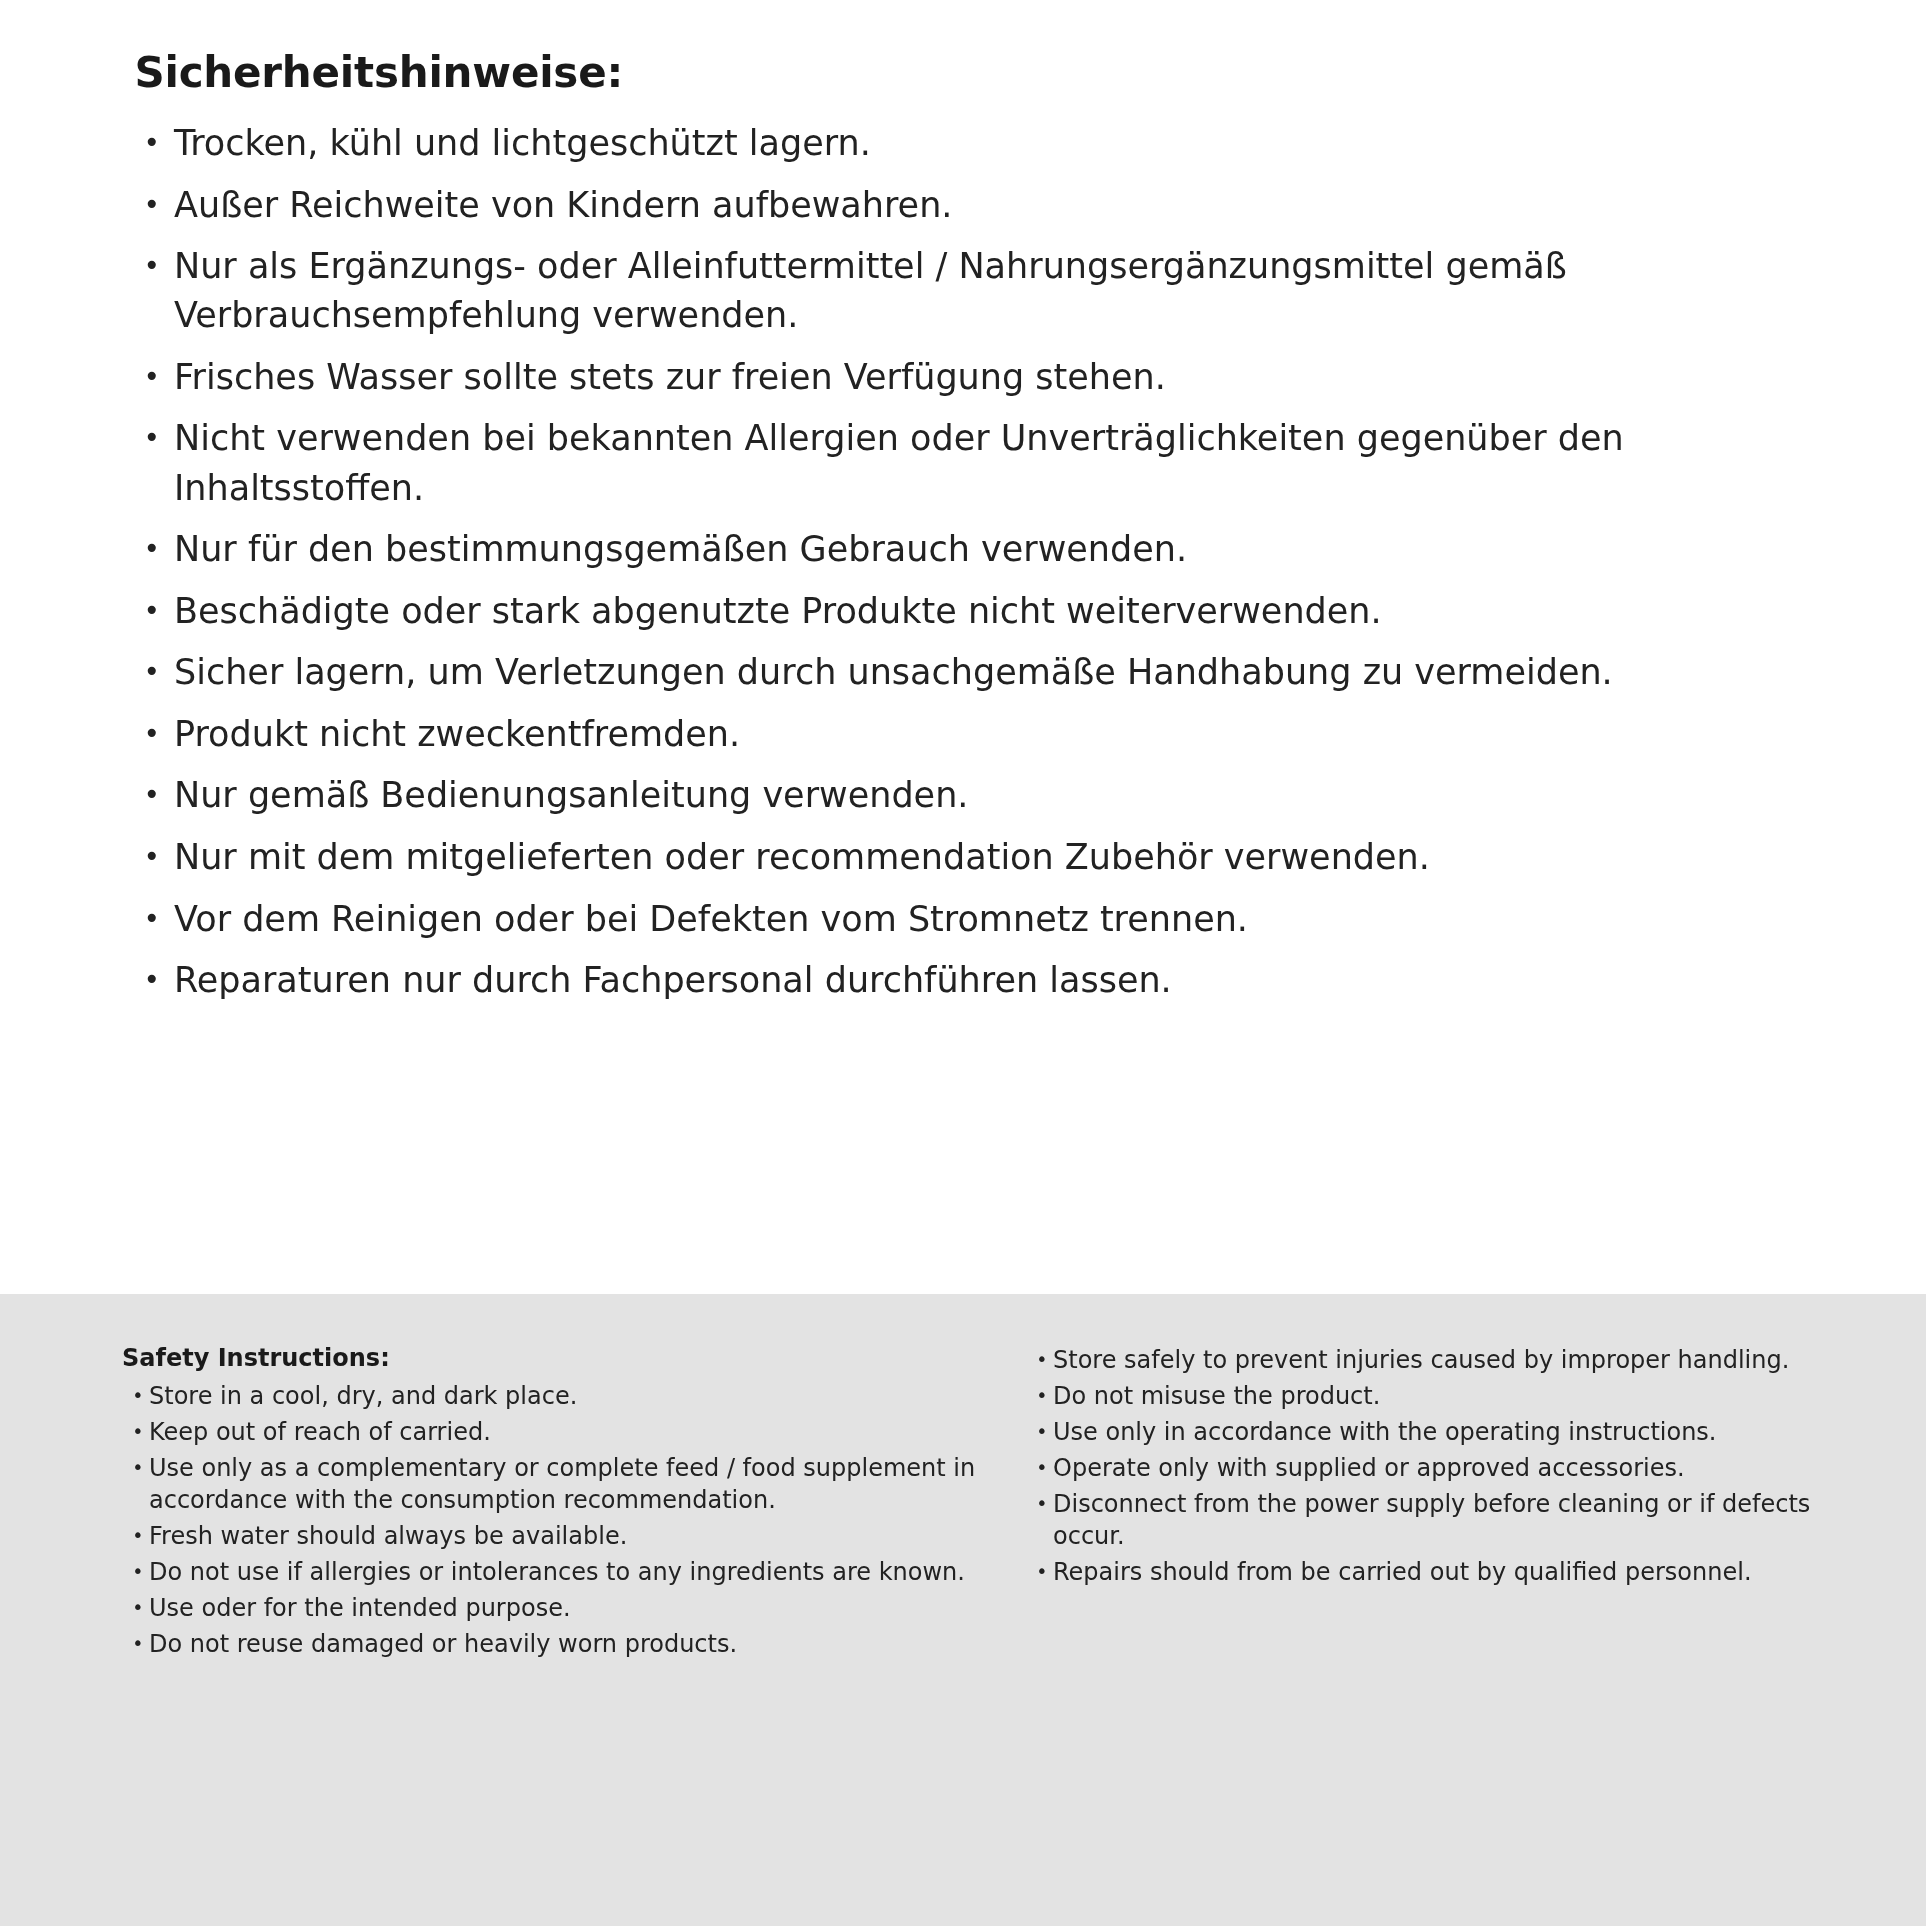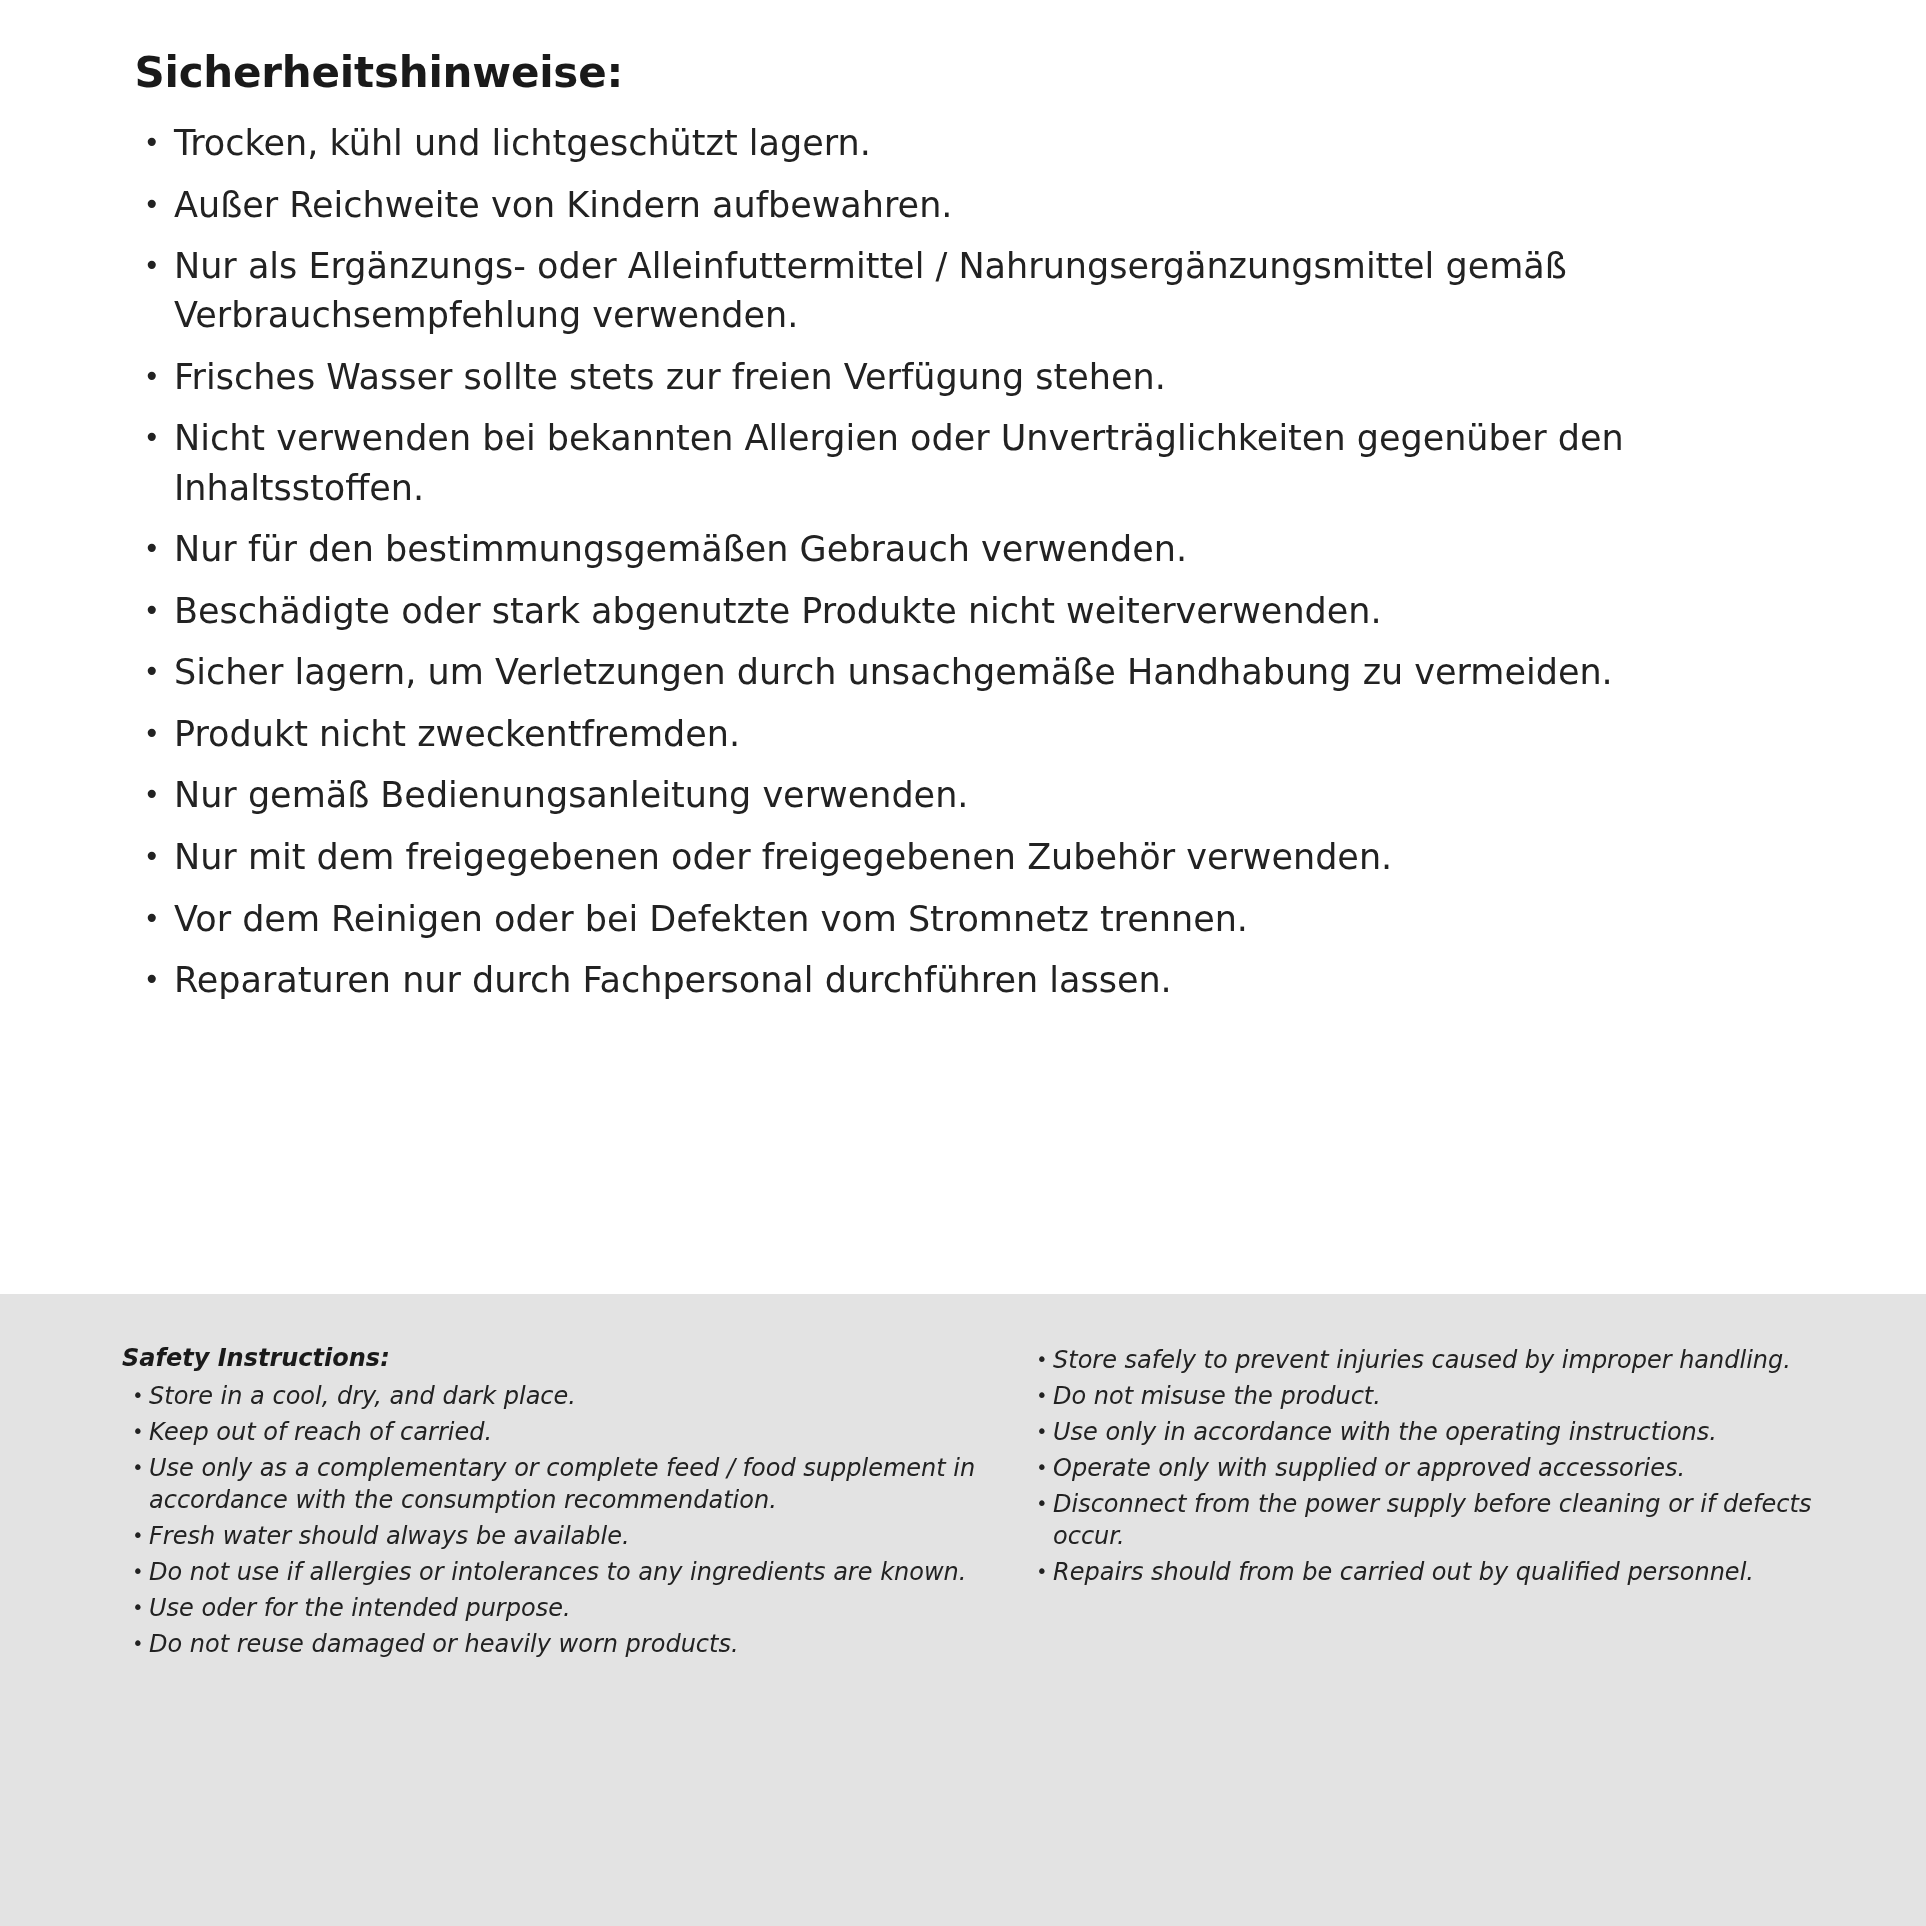"Nur mit dem freigegebenen oder" span { text: freigegebenen oder freigegebenen -> mitgelieferten oder recommendation }
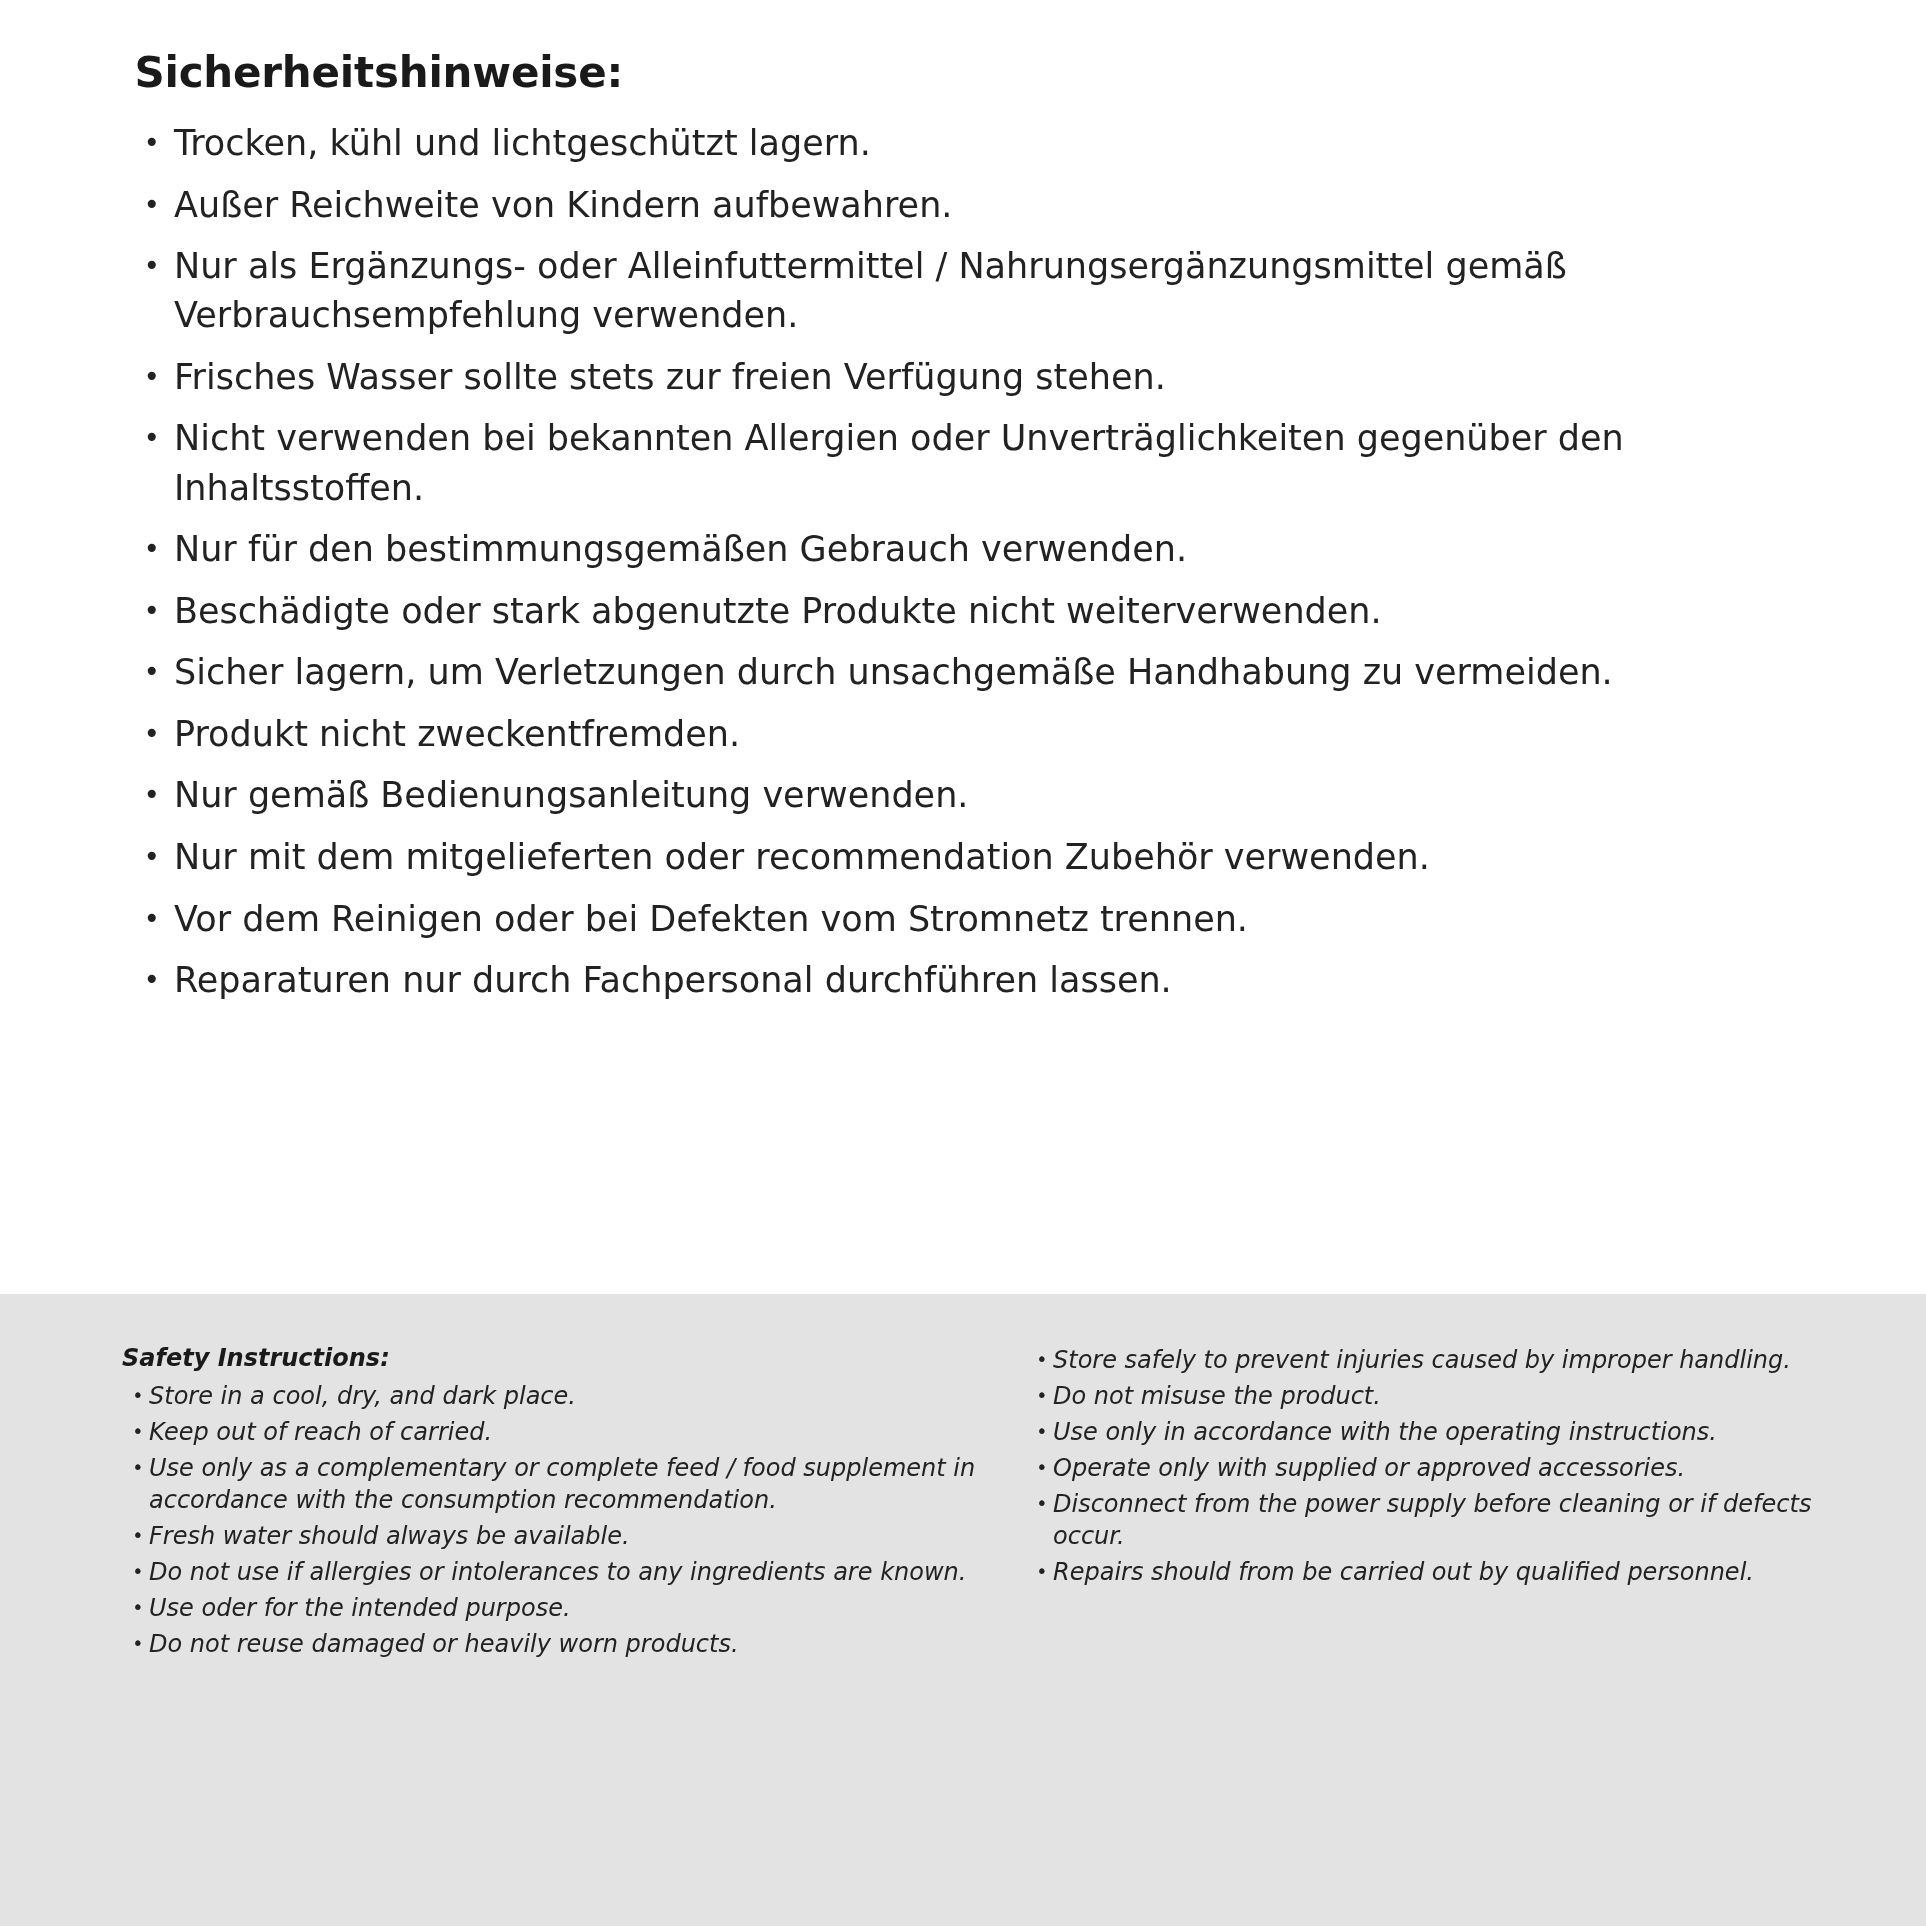"Safety Instructions:" .en-section { font-style: italic -> none }
